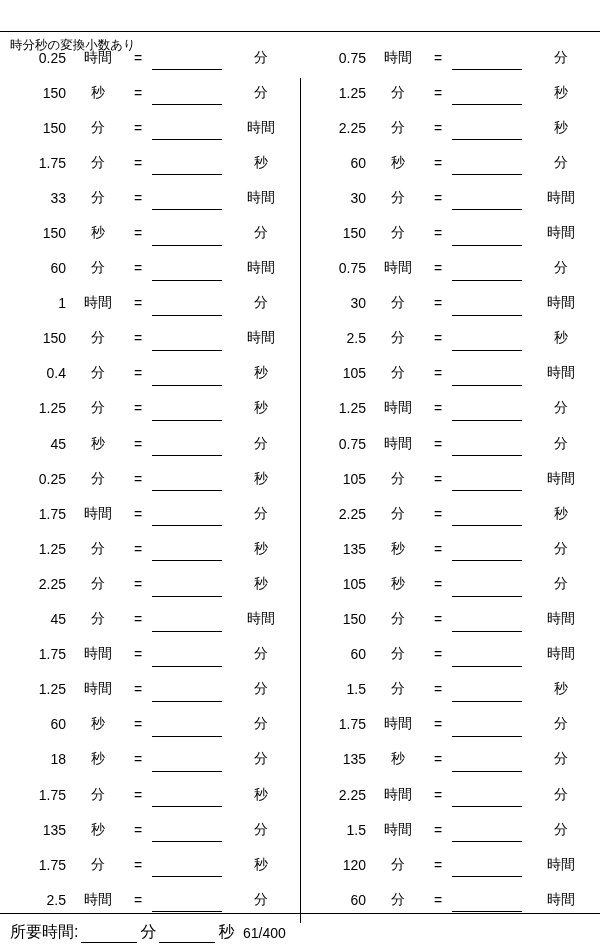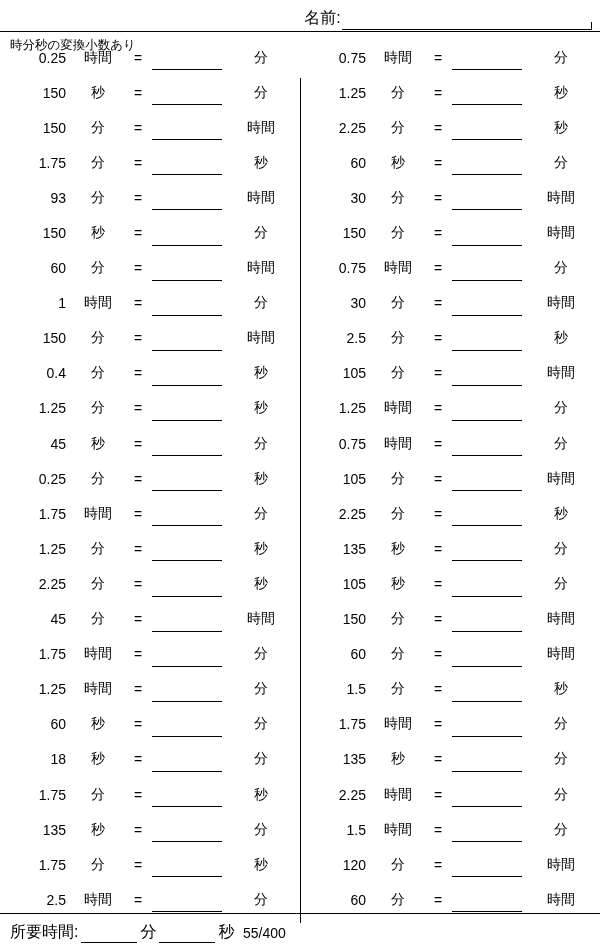"名前:" div.name-block { html: <div> <span>名前:</span> <span></span> <span></span> </div> -> none }
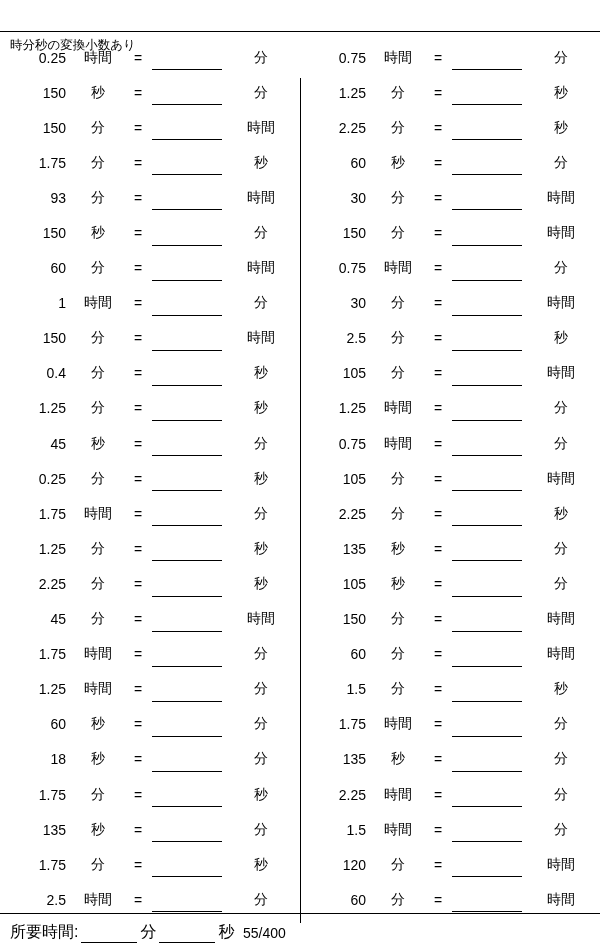"93" span.cell-num { text: 93 -> 33 }
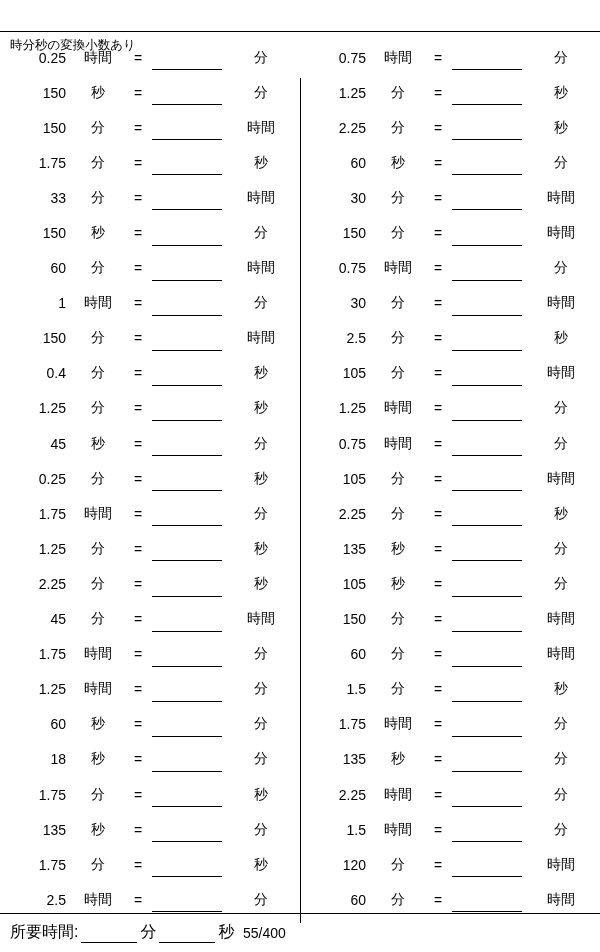"55/400" div.footer-page { text: 55/400 -> 61/400 }
